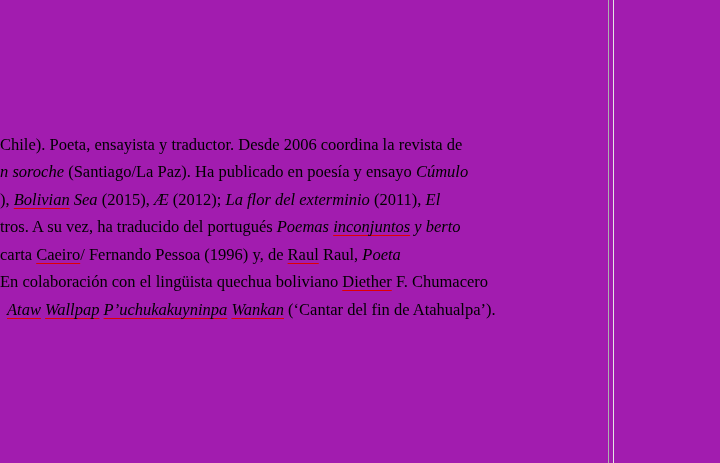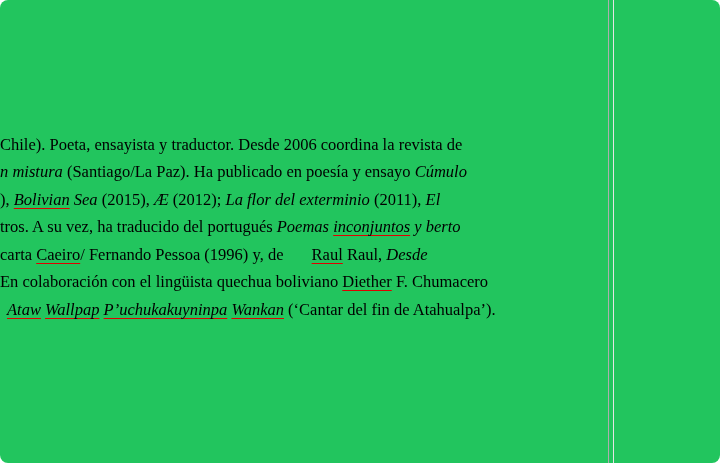"Chile). Poeta, ensayista y traductor." div { background: #22c55e -> #a21caf; border-radius: 8px -> none }
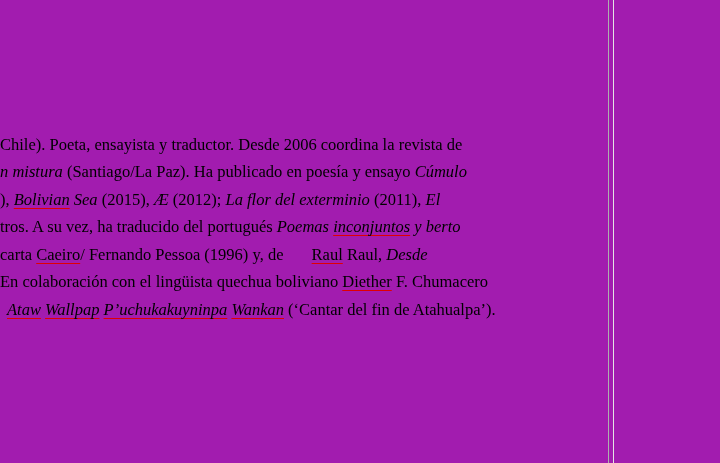"n mistura" span.italic { text: mistura -> soroche }
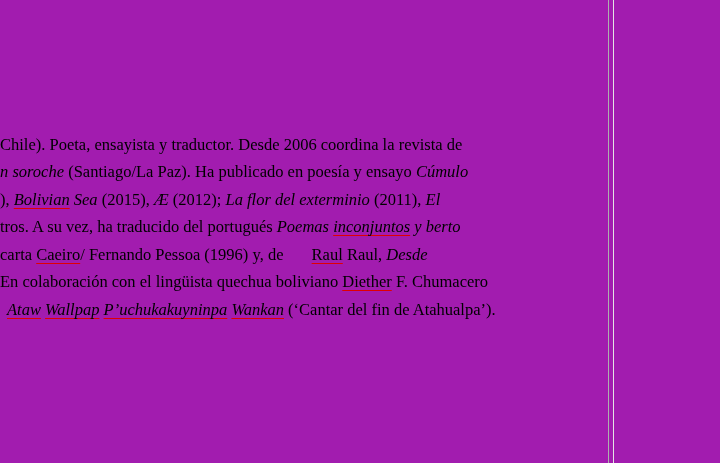"Raul" span.misspelled { margin-left: 24px -> none }
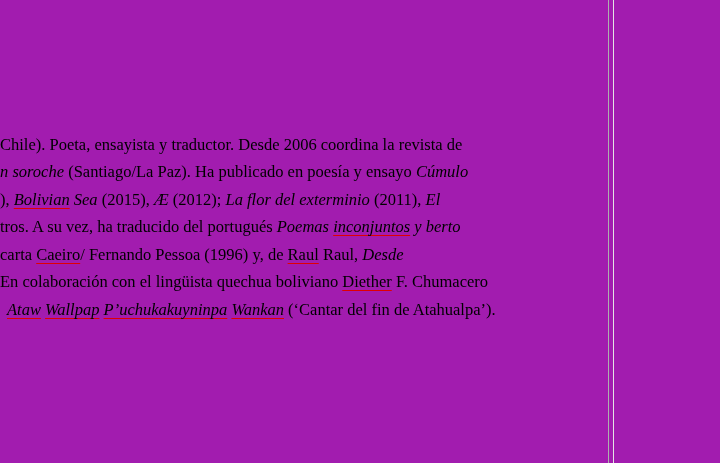"Desde" span.italic { text: Desde -> Poeta }
